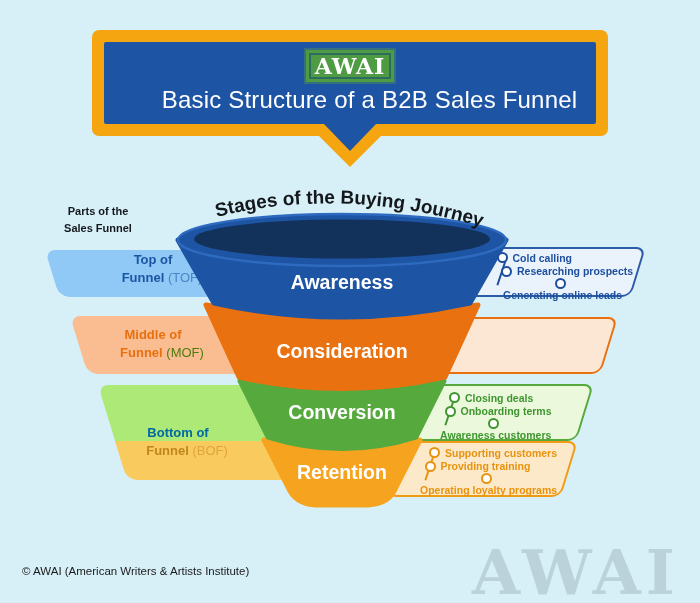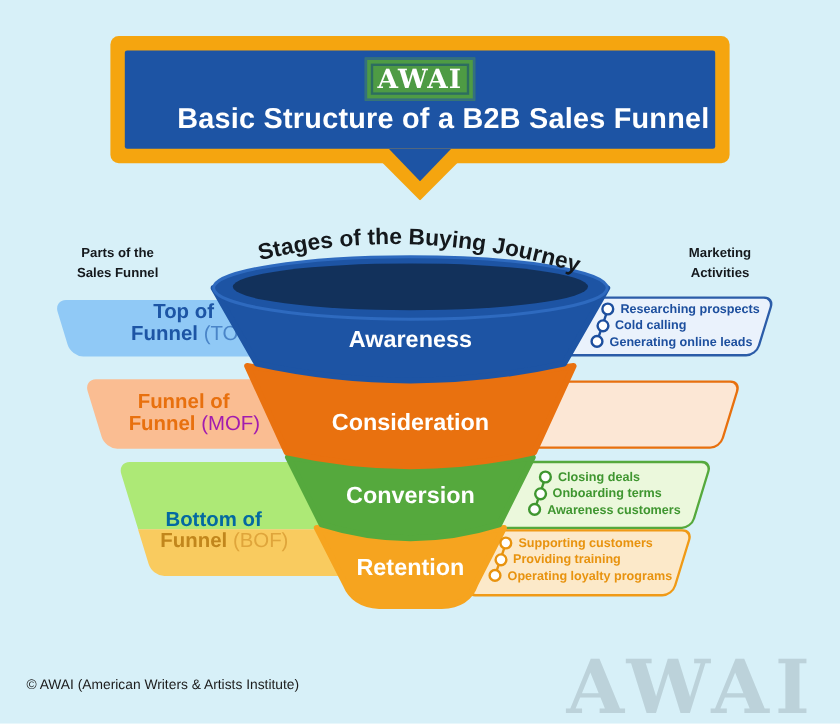"Basic Structure of a B2B" .banner-title { font-weight: bold -> normal }
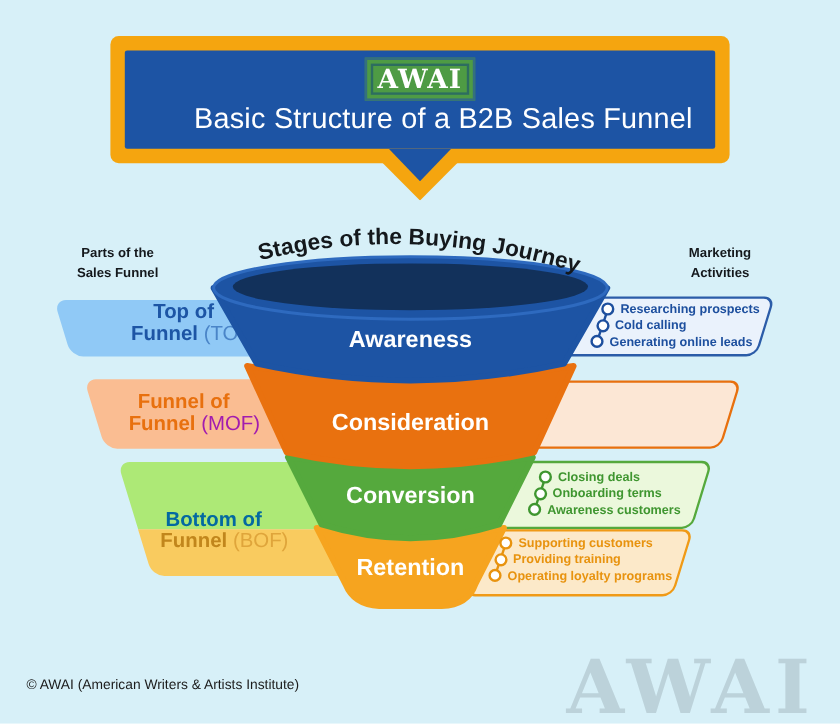"Marketing" div.col-head { html: <div>Marketing Activities</div> -> none }
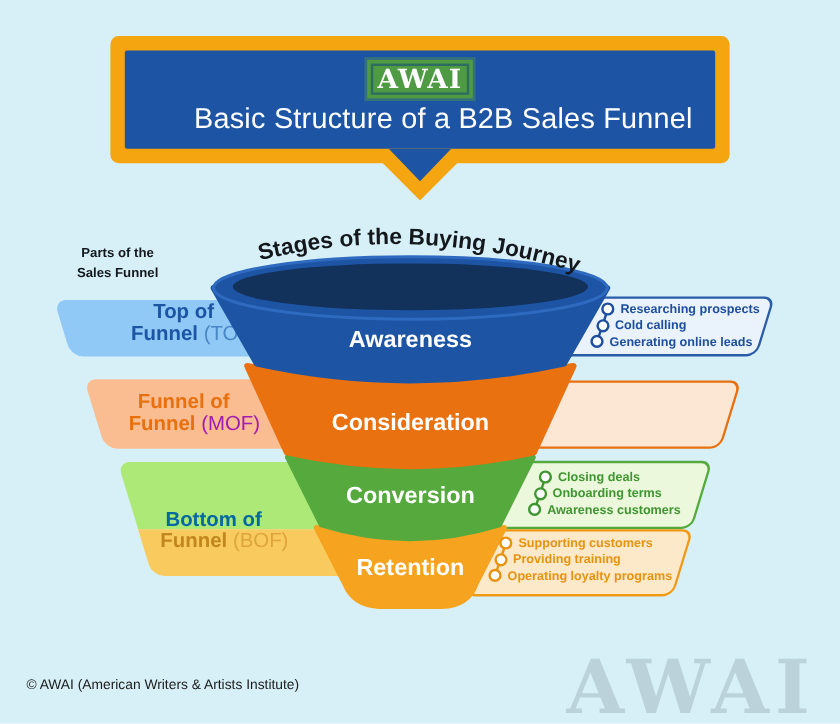"Top of" .bl { font-size: 17px -> 13px }
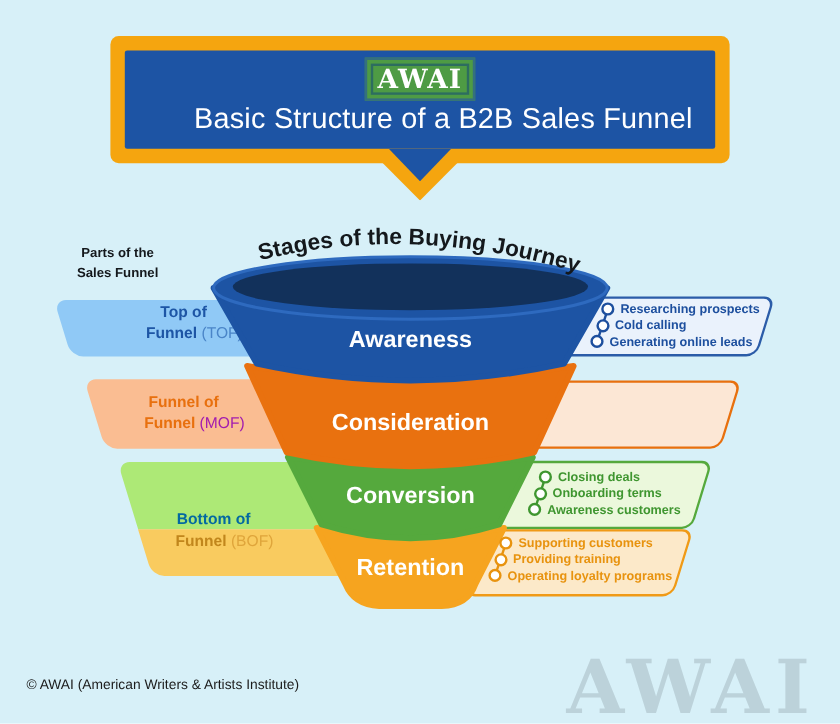"Researching prospects" div.row { order: before "Cold calling" -> after "Cold calling" }
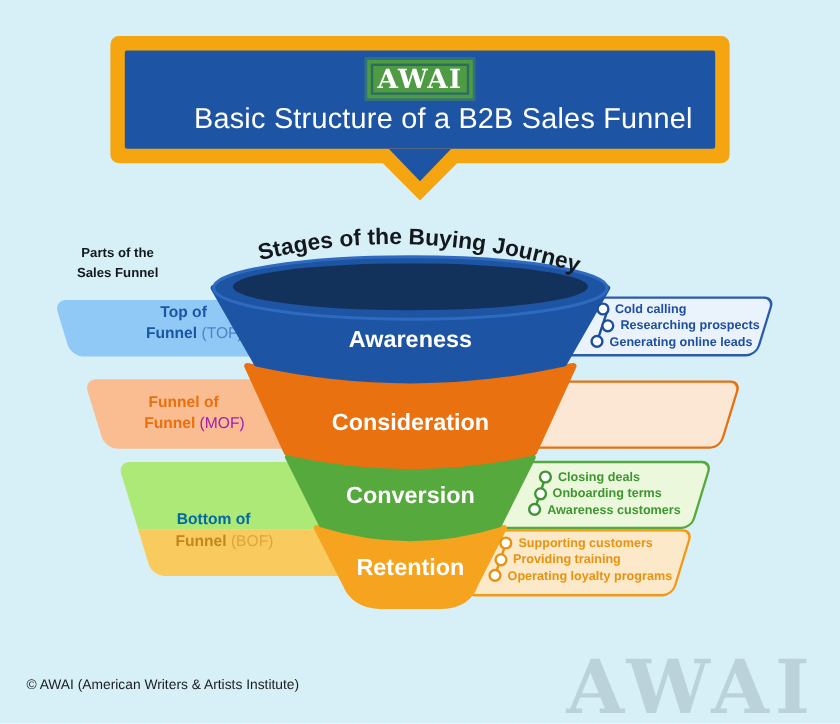"Generating online leads" .pc .row.r3 { flex-direction: none -> column }
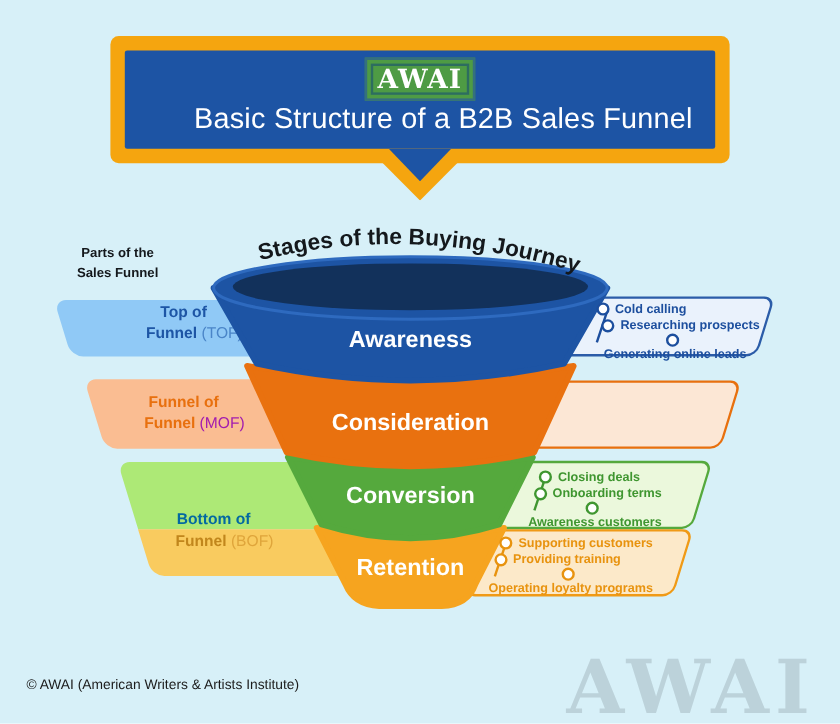"Funnel of" div { text: Funnel -> Middle }
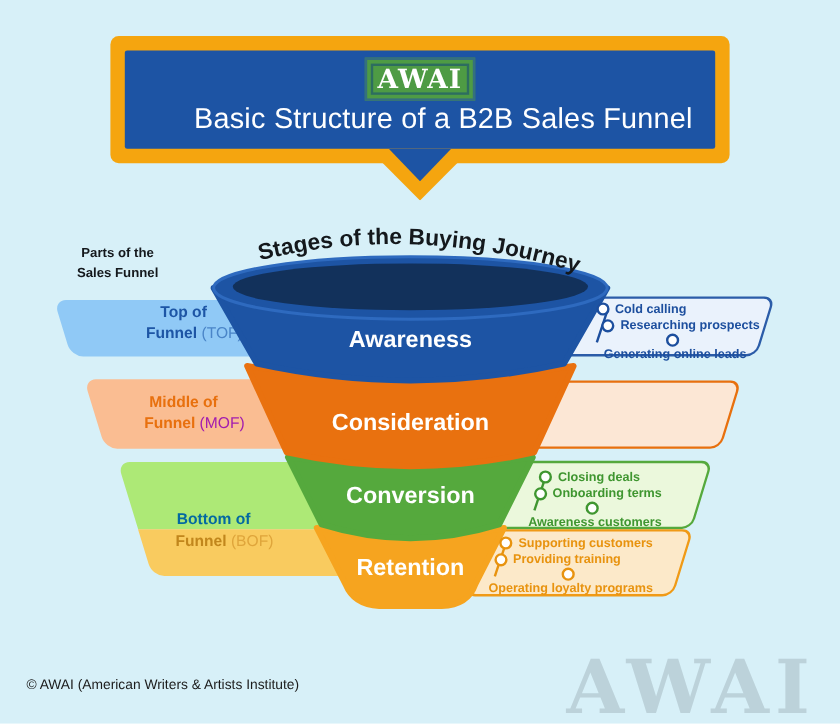"(MOF)" .bl-mof .paren { color: #a21caf -> #4d7c0f }
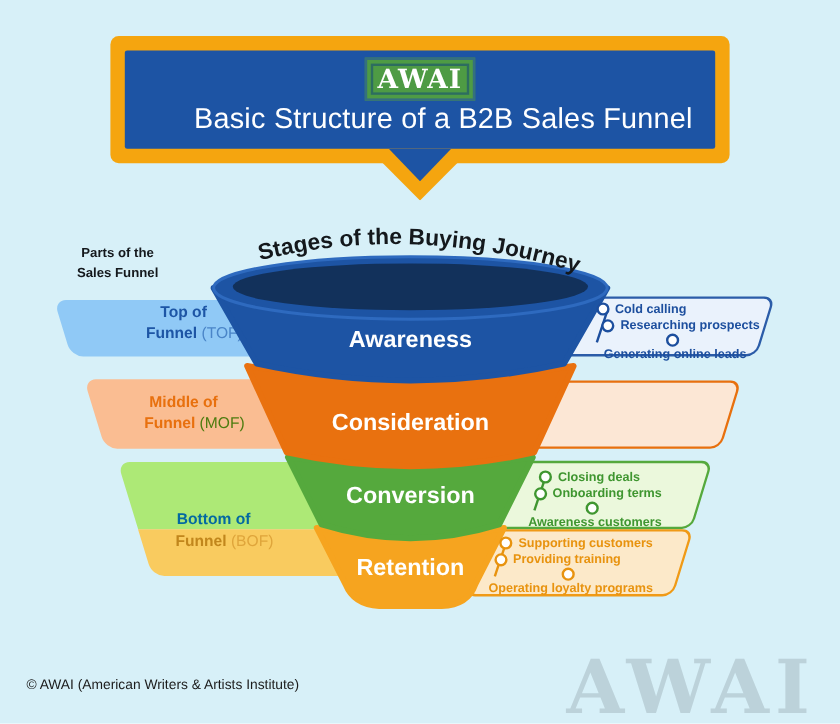"Supporting customers" .pc-4 { left: 407px -> 420px }
